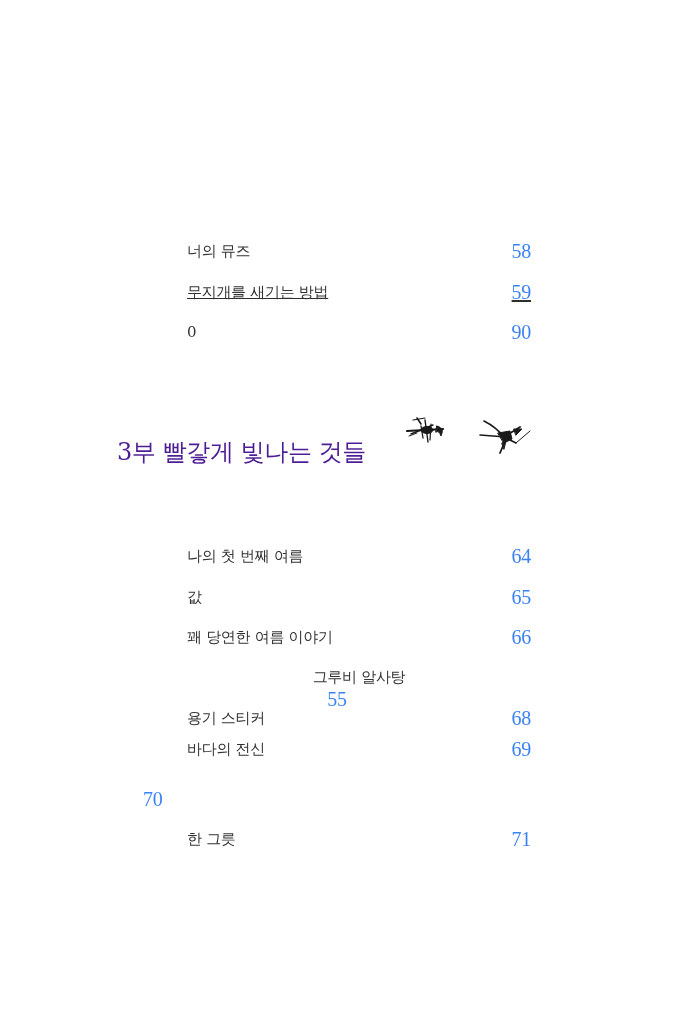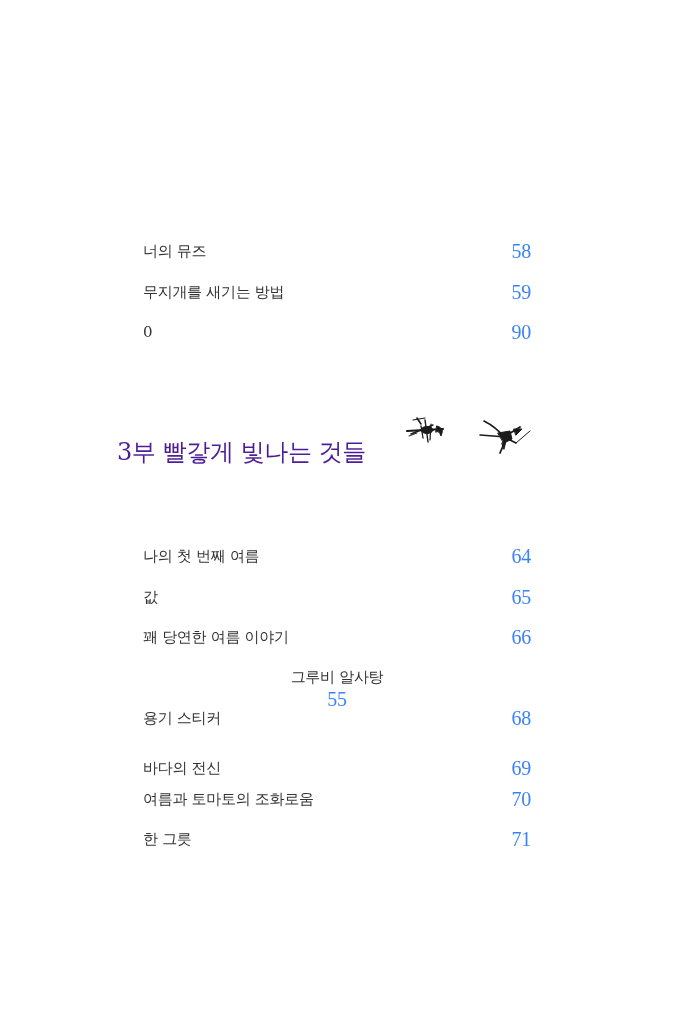"너의 뮤즈" .toc-title { margin-left: none -> 44px }
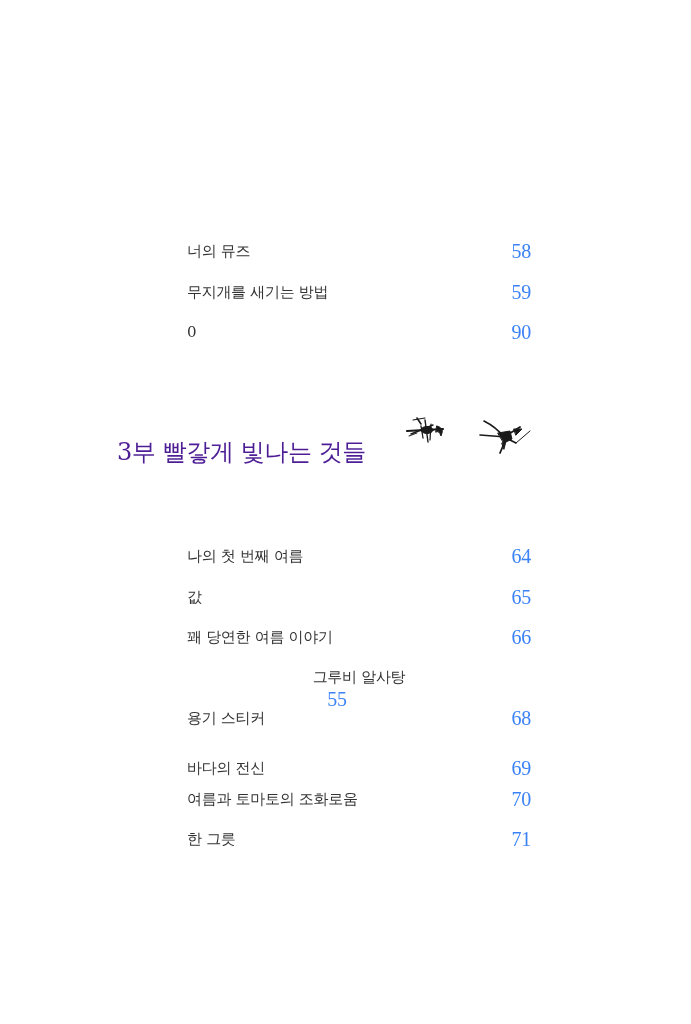"무지개를 새기는 방법" div.toc-row { text-decoration: none -> underline }
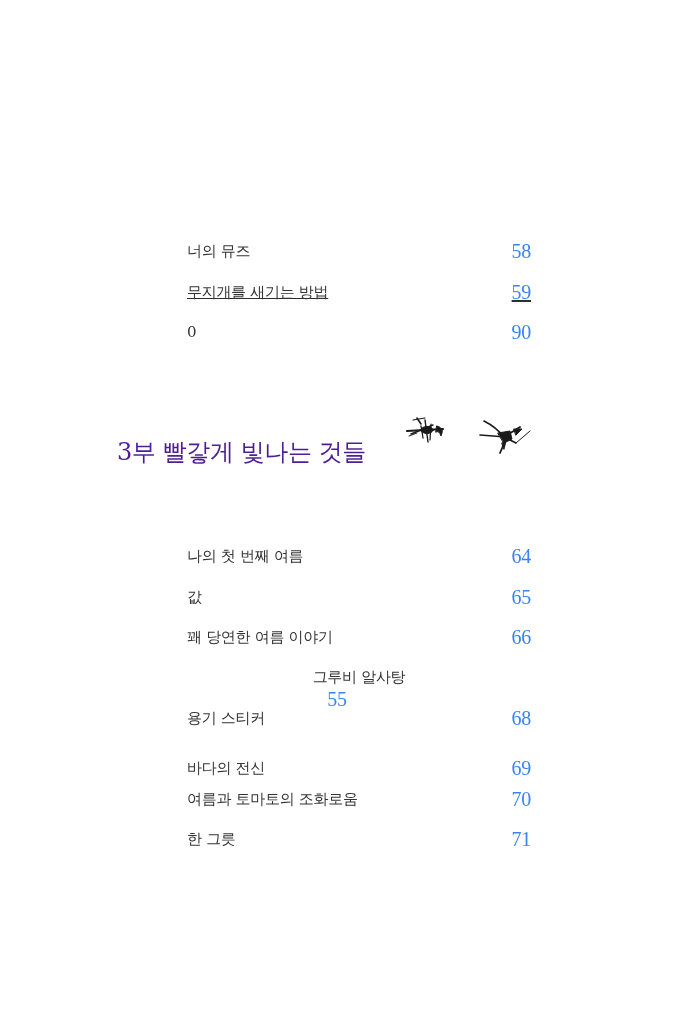"바다의 전신" div.toc-row { top: 757px -> 738px }
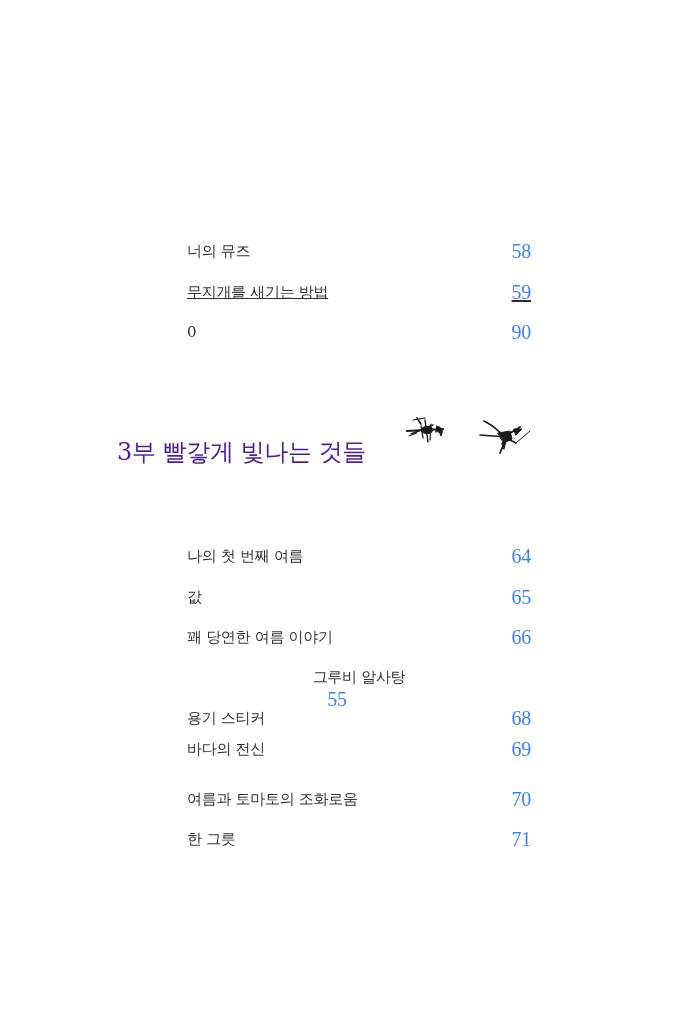"여름과 토마토의 조화로움" span.toc-title { html: <span>여름과 토마토의 조화로움</span> -> none }
